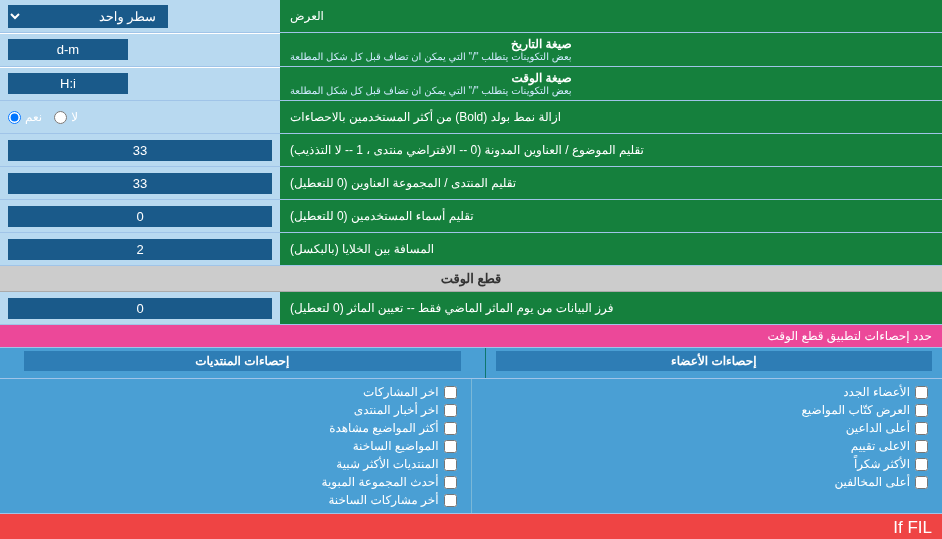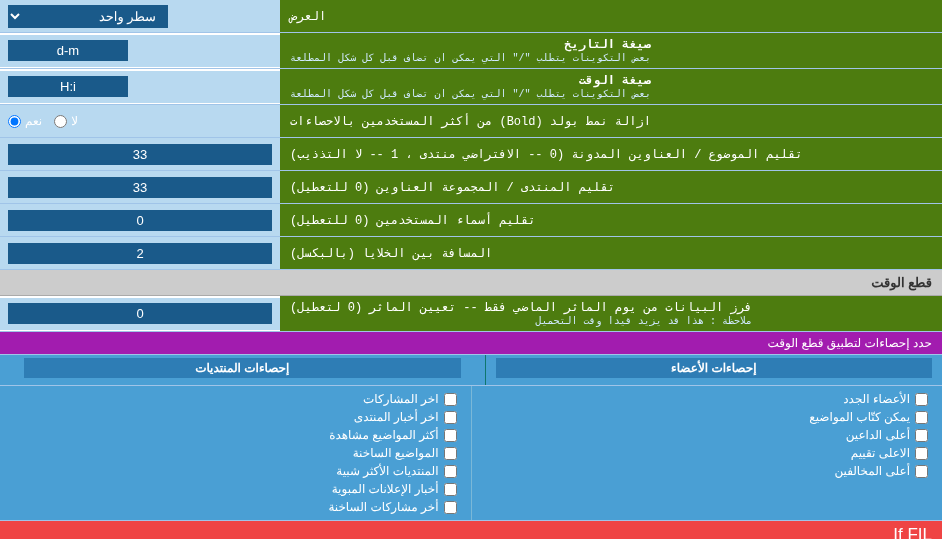"العرض" .row-label { background: #4d7c0f -> #15803d; font-family: Liberation Mono, monospace -> none }
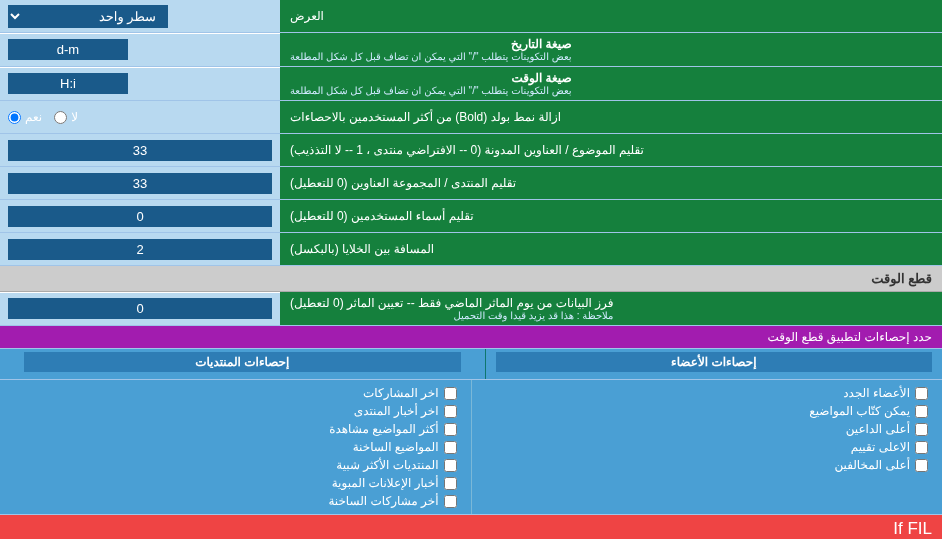"قطع الوقت" .section-header { text-align: right -> center }
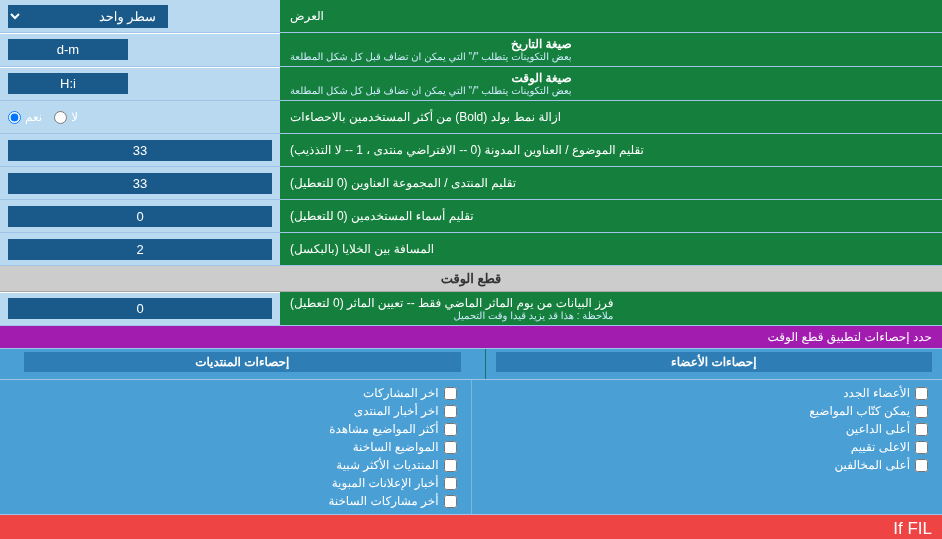"ملاحظة : هذا قد يزيد" span.sub { html: <span>ملاحظة : هذا قد يزيد قيدا وقت التحميل</span> -> none }
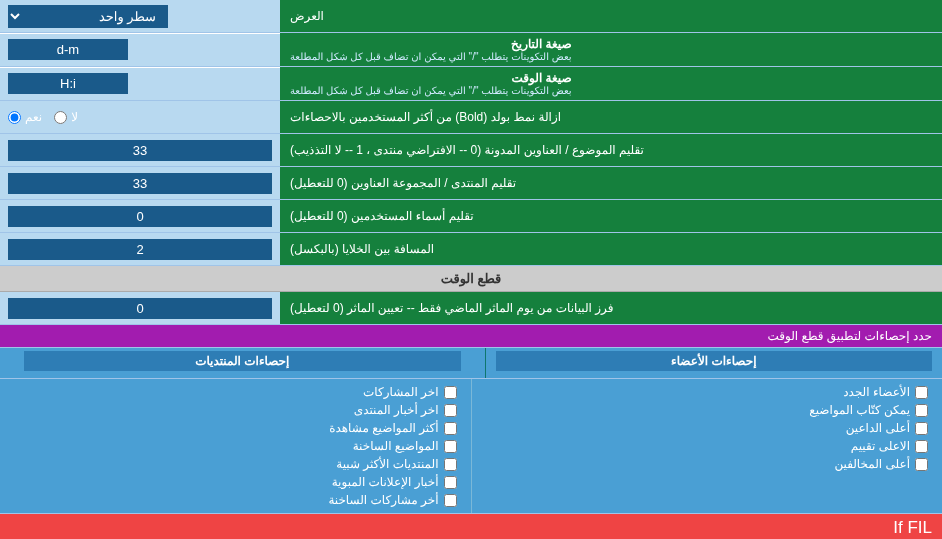"حدد إحصاءات لتطبيق قطع الوقت" .limit-row { background: #a21caf -> #ec4899 }
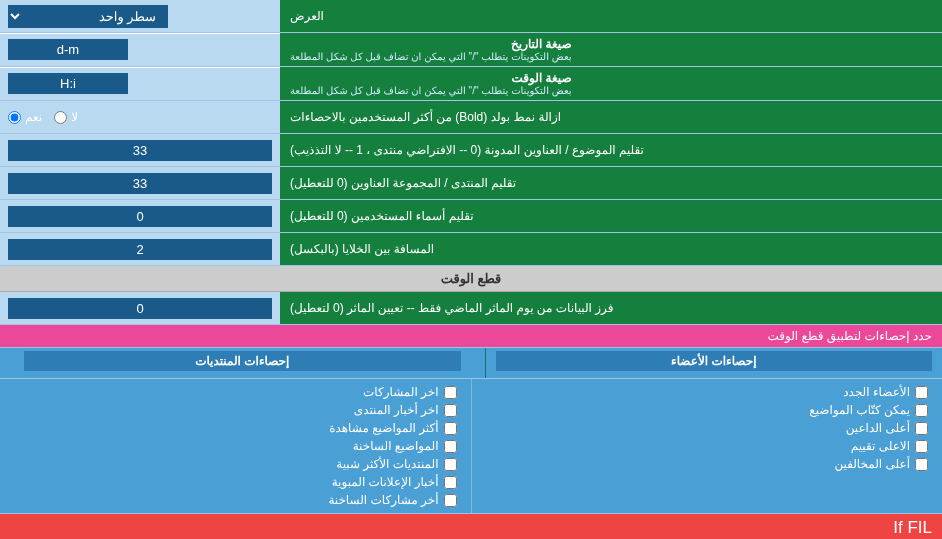"يمكن كتّاب المواضيع" span { text: يمكن -> العرض }
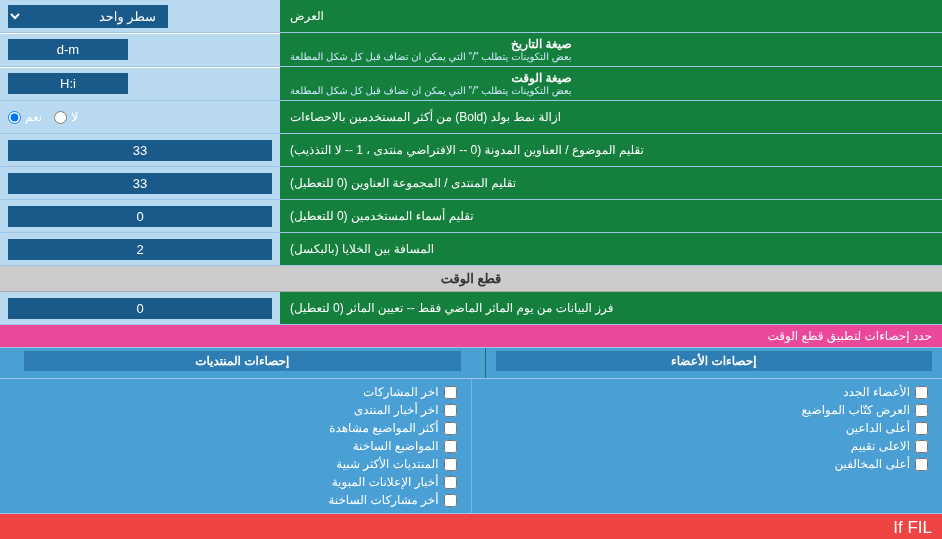"الأكثر شكراً" div.stats-item { html: none -> <div> <input> <span>الأكثر شكراً</span> </div> }
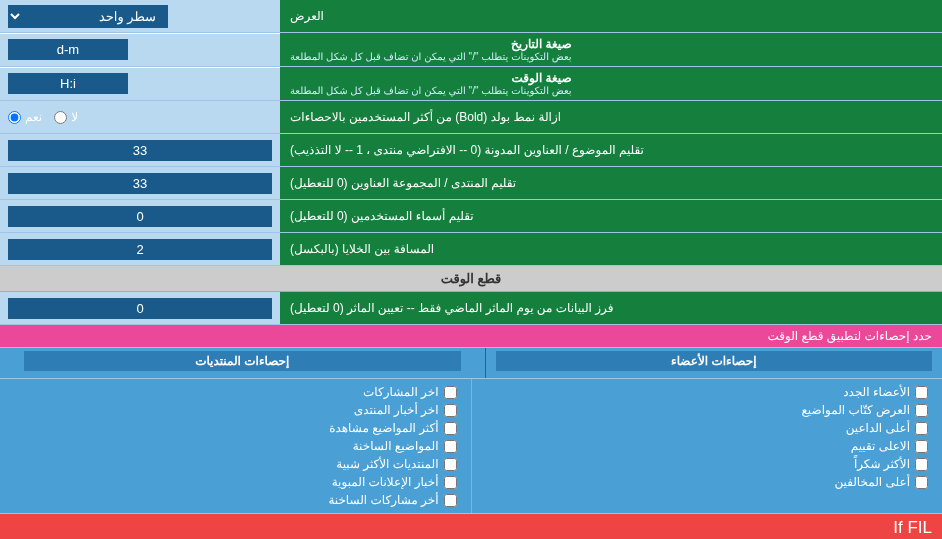"أخبار الإعلانات المبوية" span { text: أخبار الإعلانات -> أحدث المجموعة }
